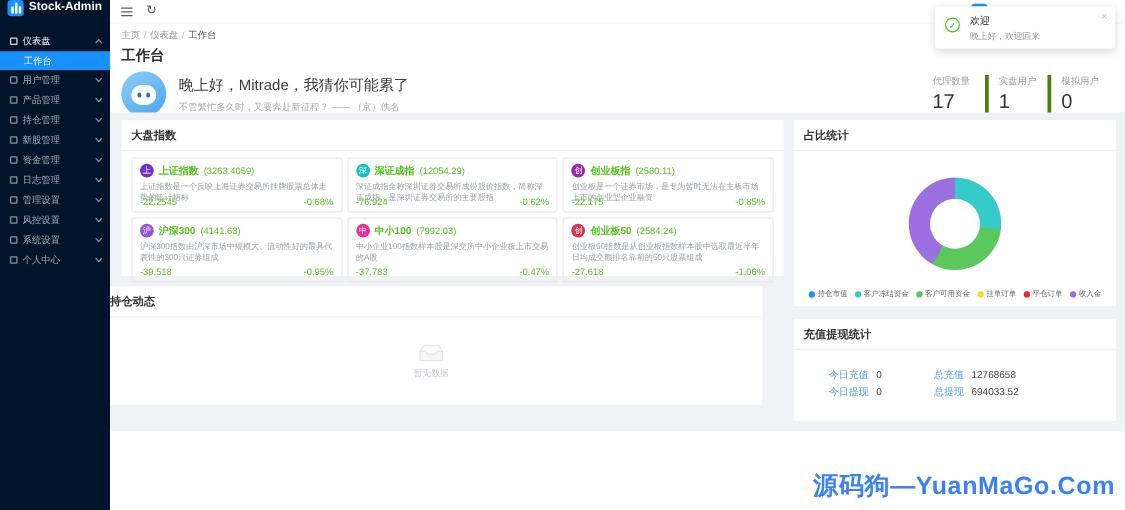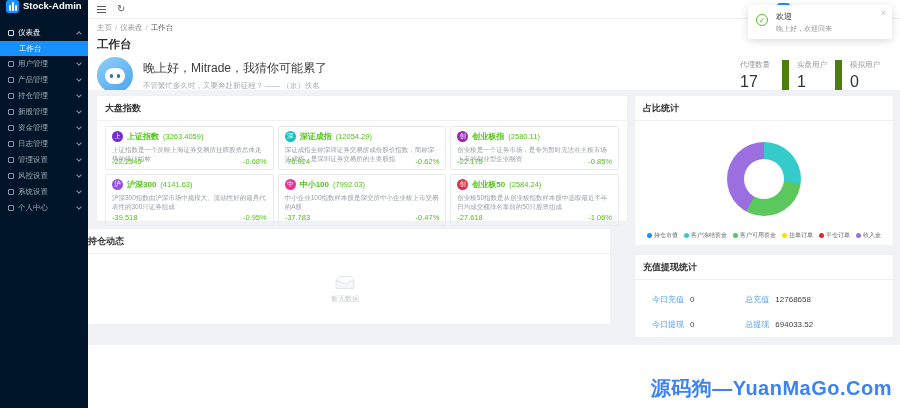"实盘用户" .stat + .stat { border-left: 7px solid #4d7c0f -> 3px solid #4d7c0f }
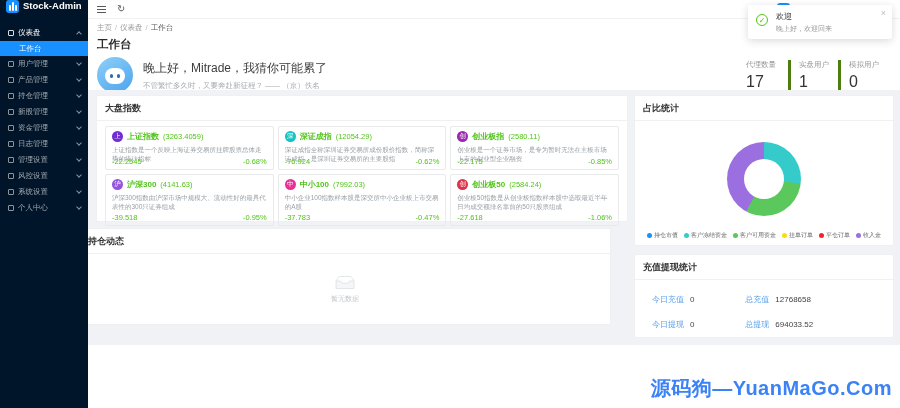"今日充值" .recharge-grid { padding: 14px 17px 0 -> 14px 28px 0; row-gap: 14px -> 3px }
